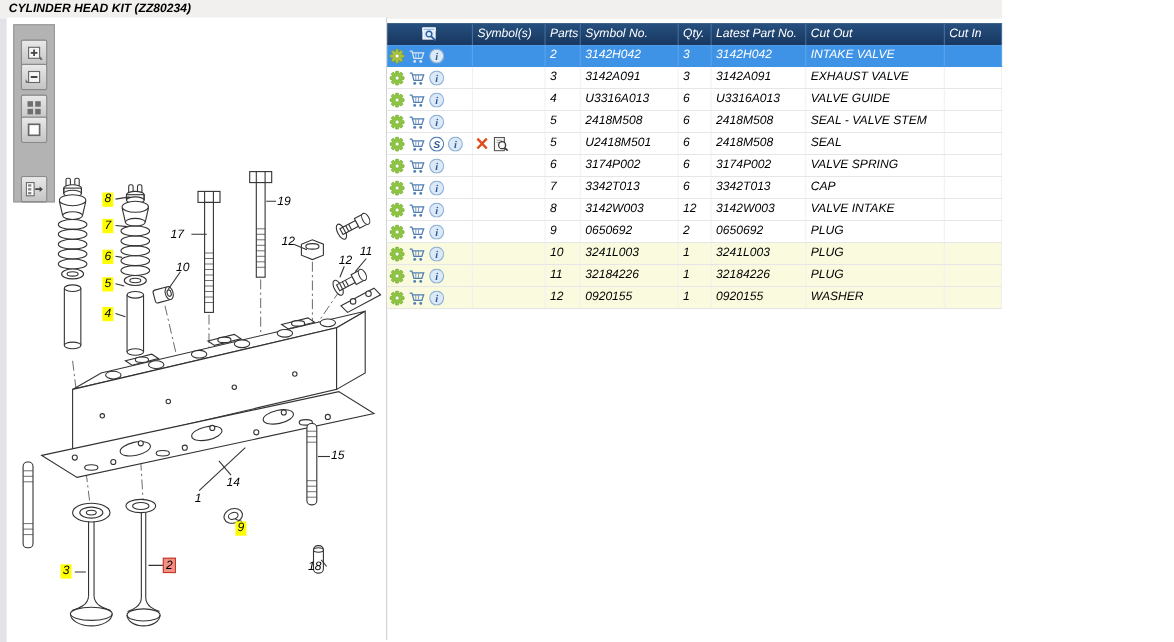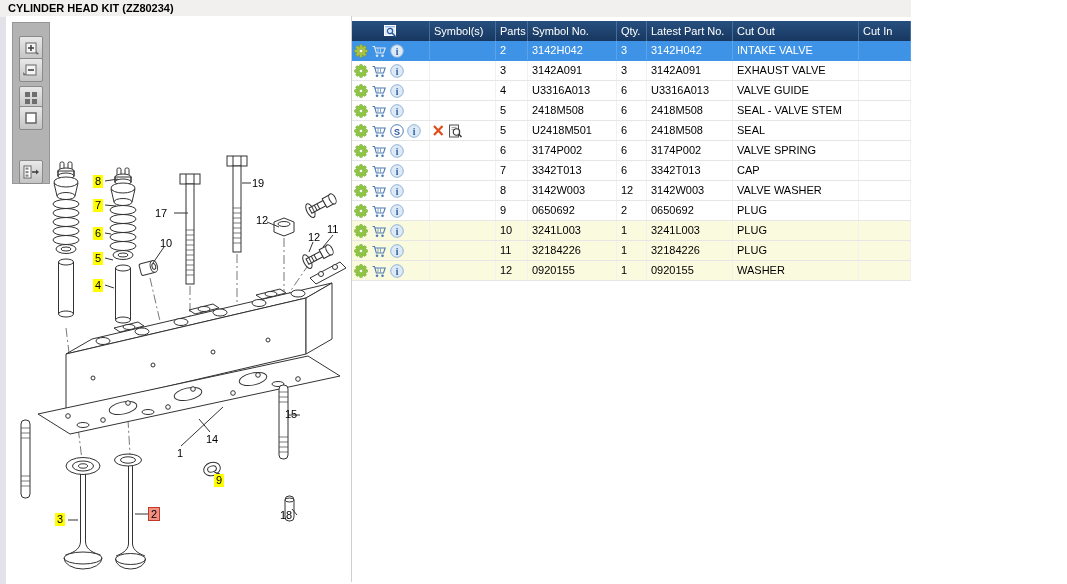"CYLINDER HEAD KIT (ZZ80234)" #app { font-style: none -> italic }
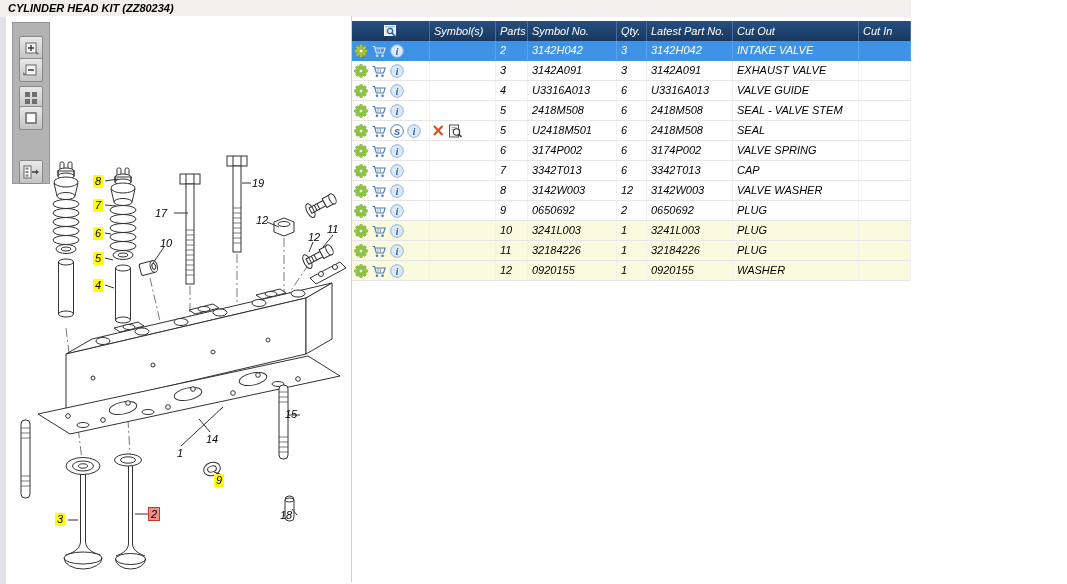"VALVE WASHER" div.c { text: WASHER -> INTAKE }
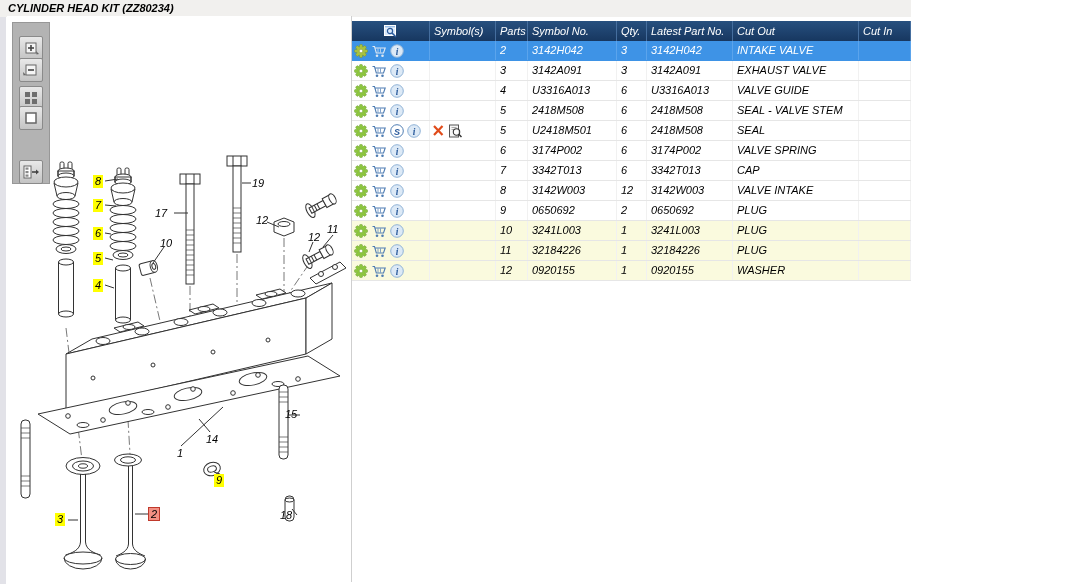"15" div.co { left: 276px -> 292px }
